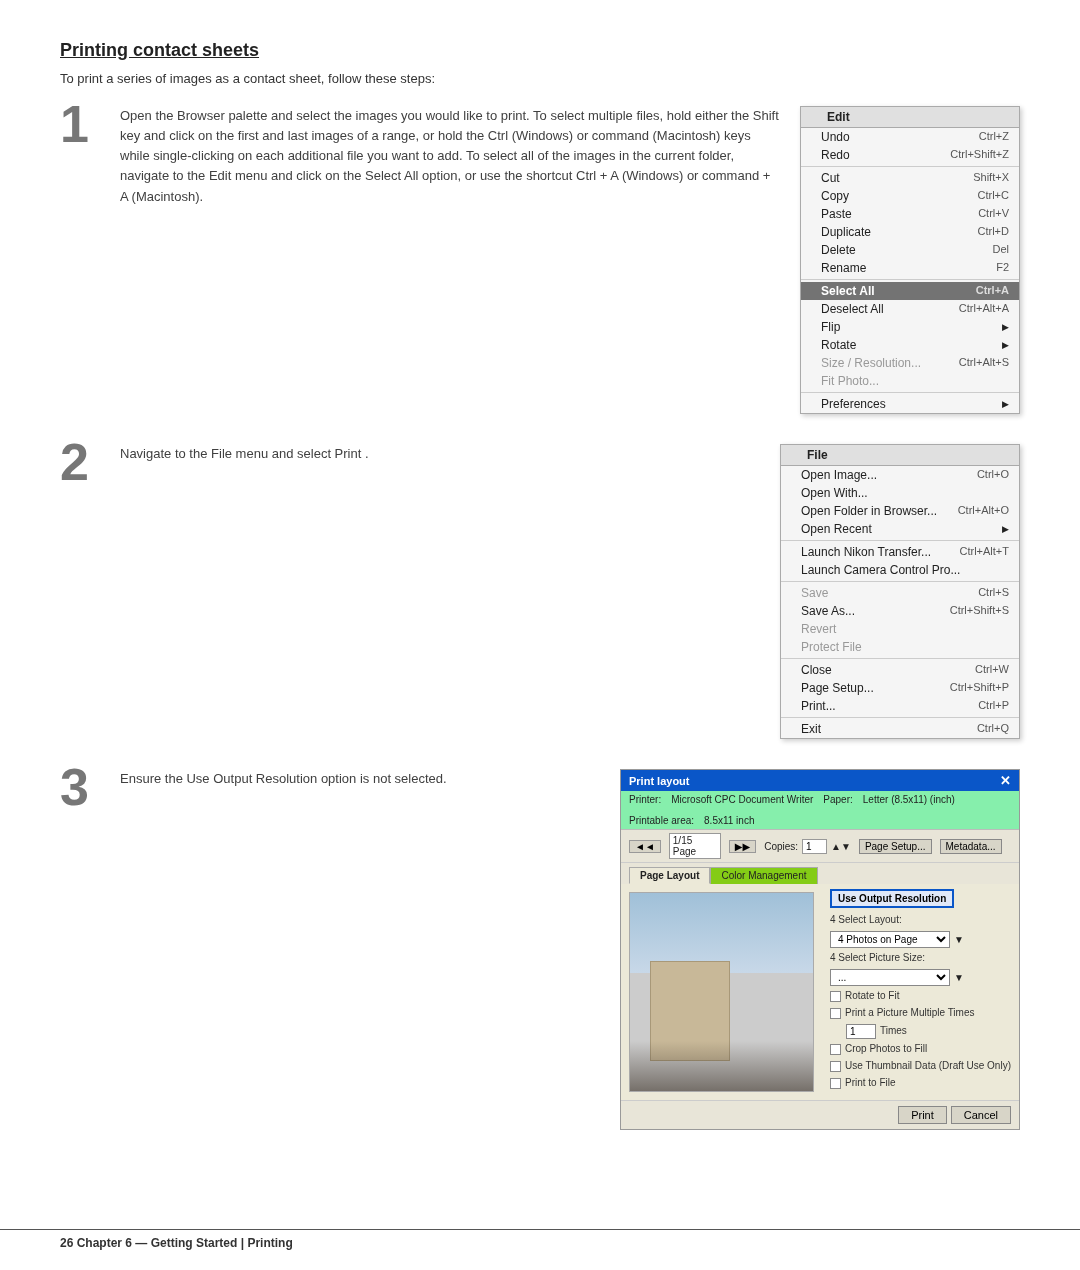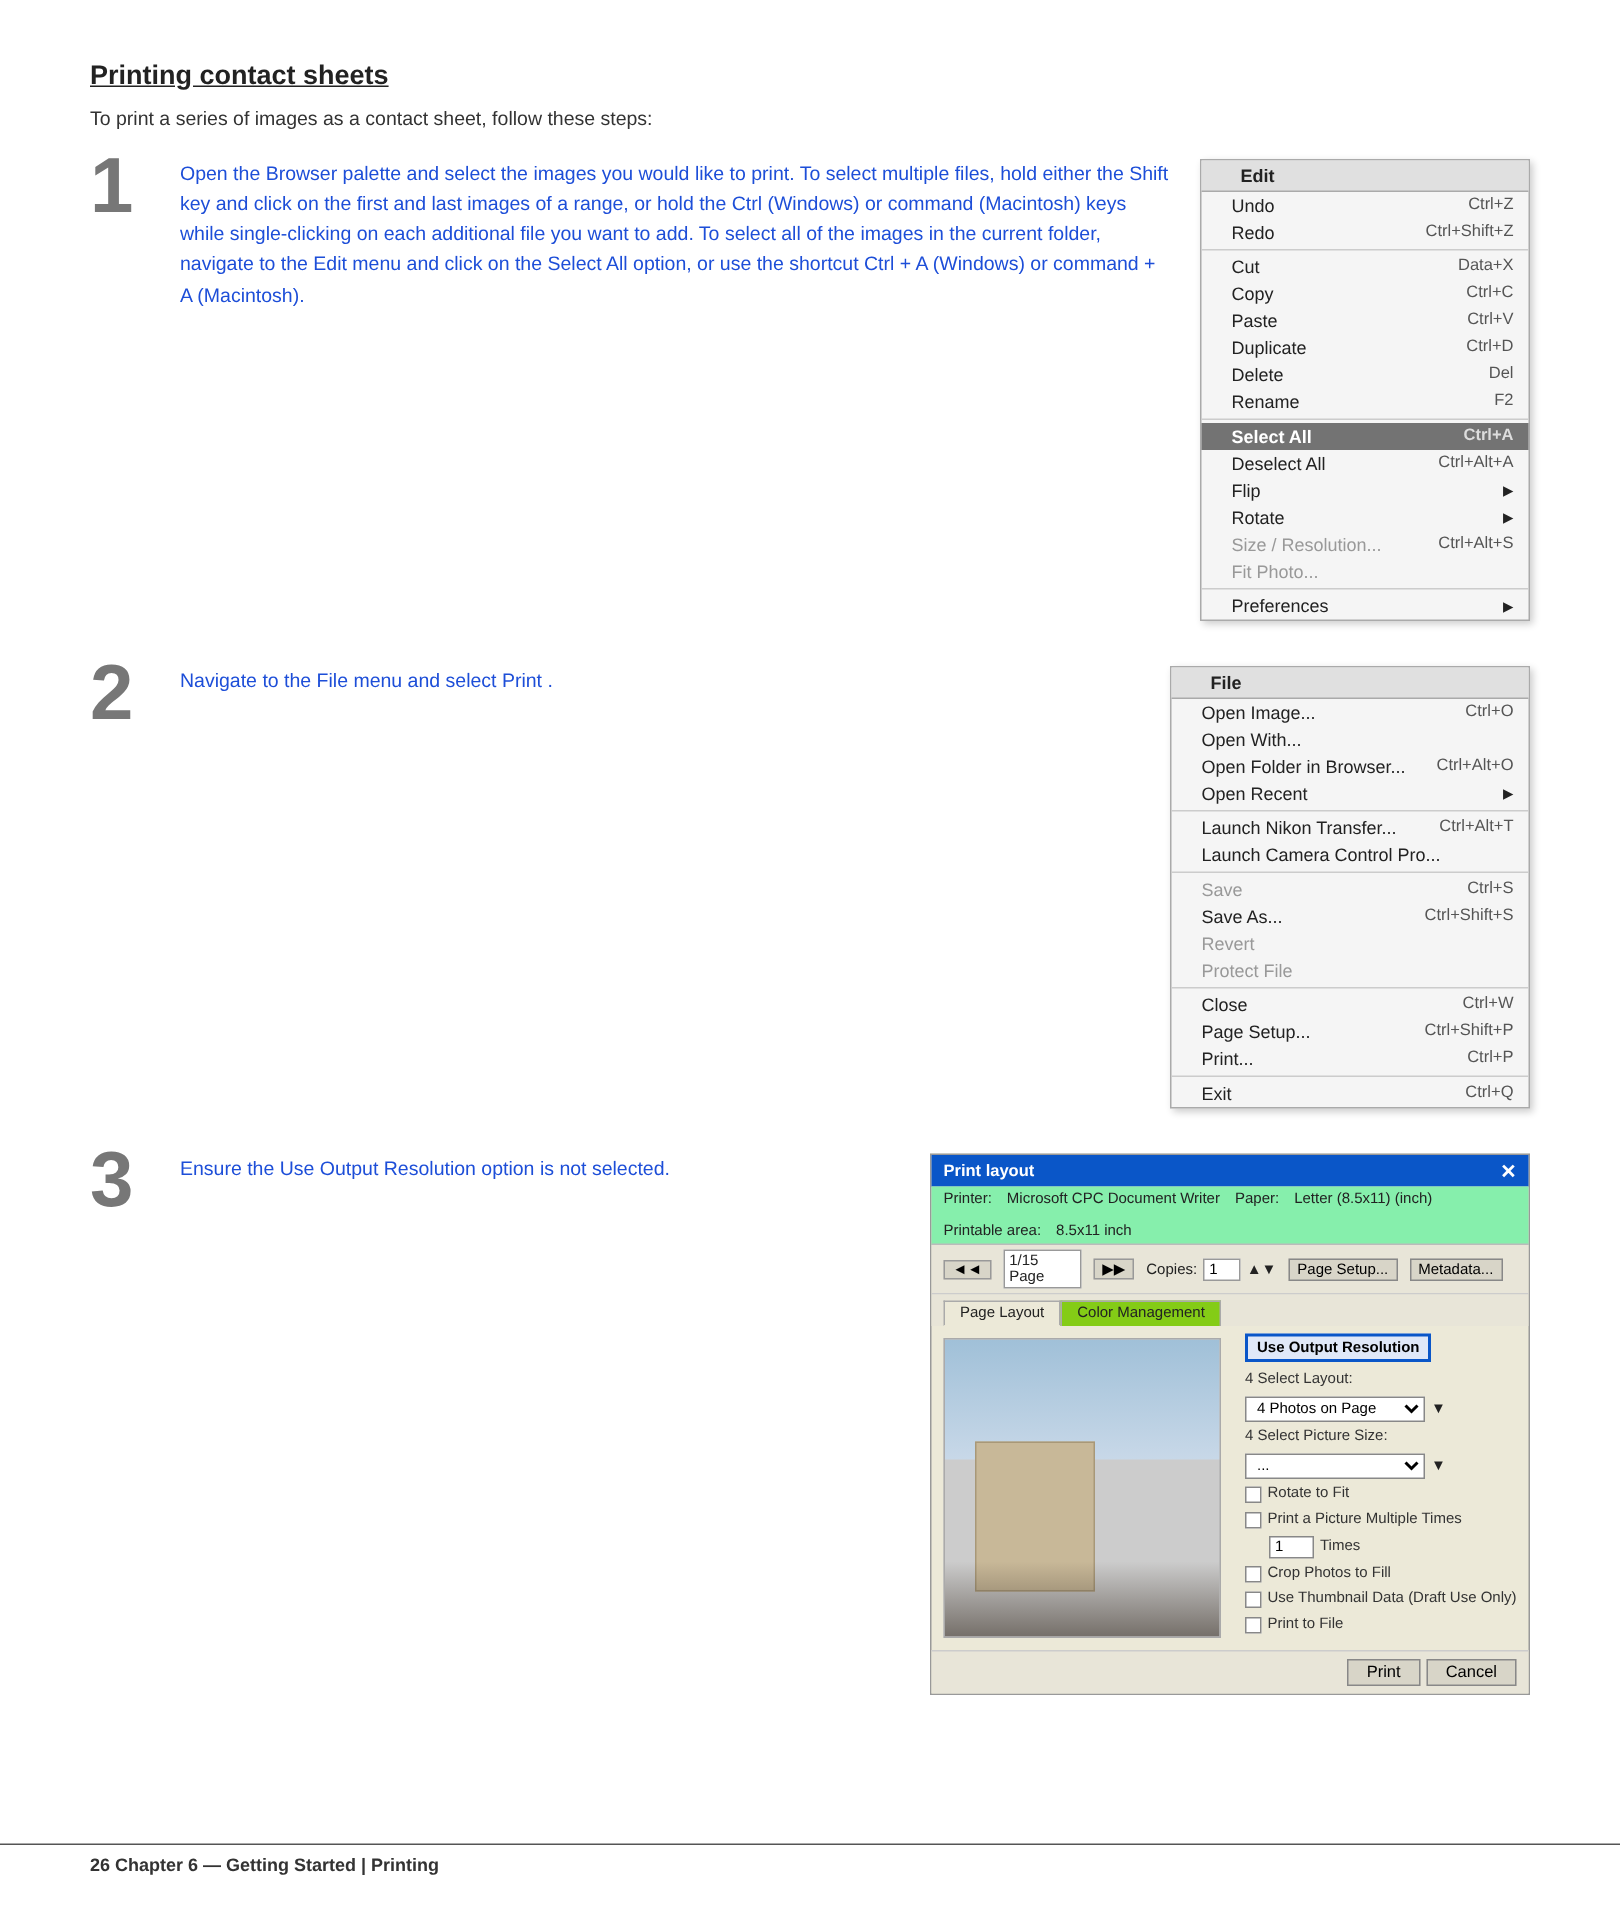"Open the Browser palette and" .step-content { color: #1d4ed8 -> #404040 }
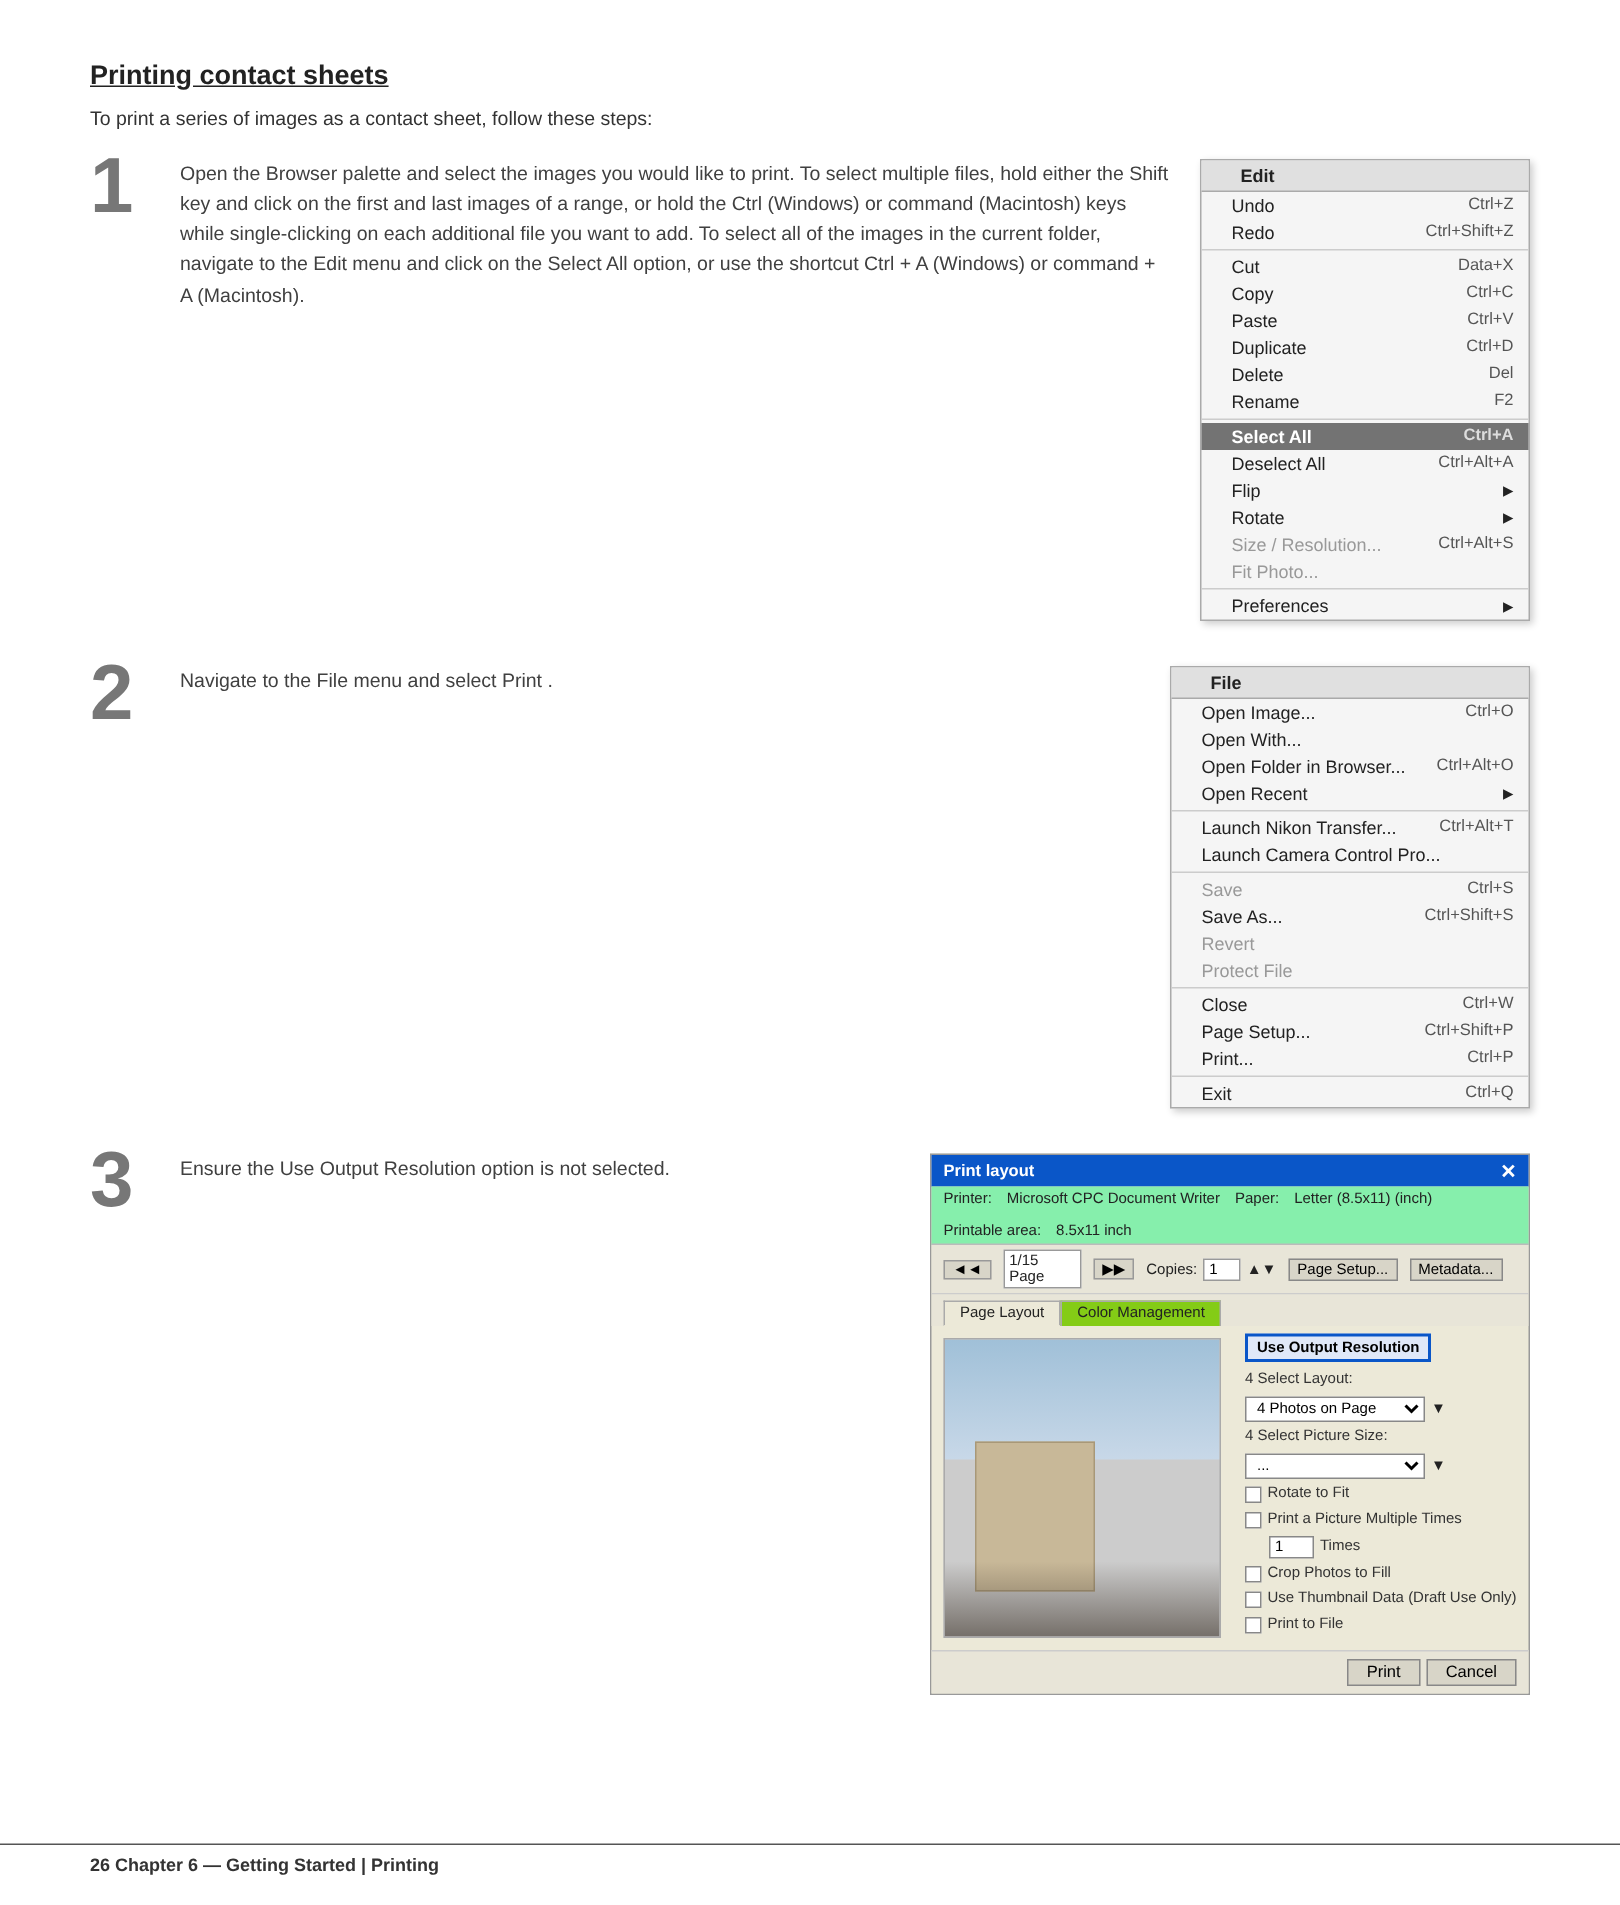"Data+X" span.menu-shortcut { text: Data+X -> Shift+X }
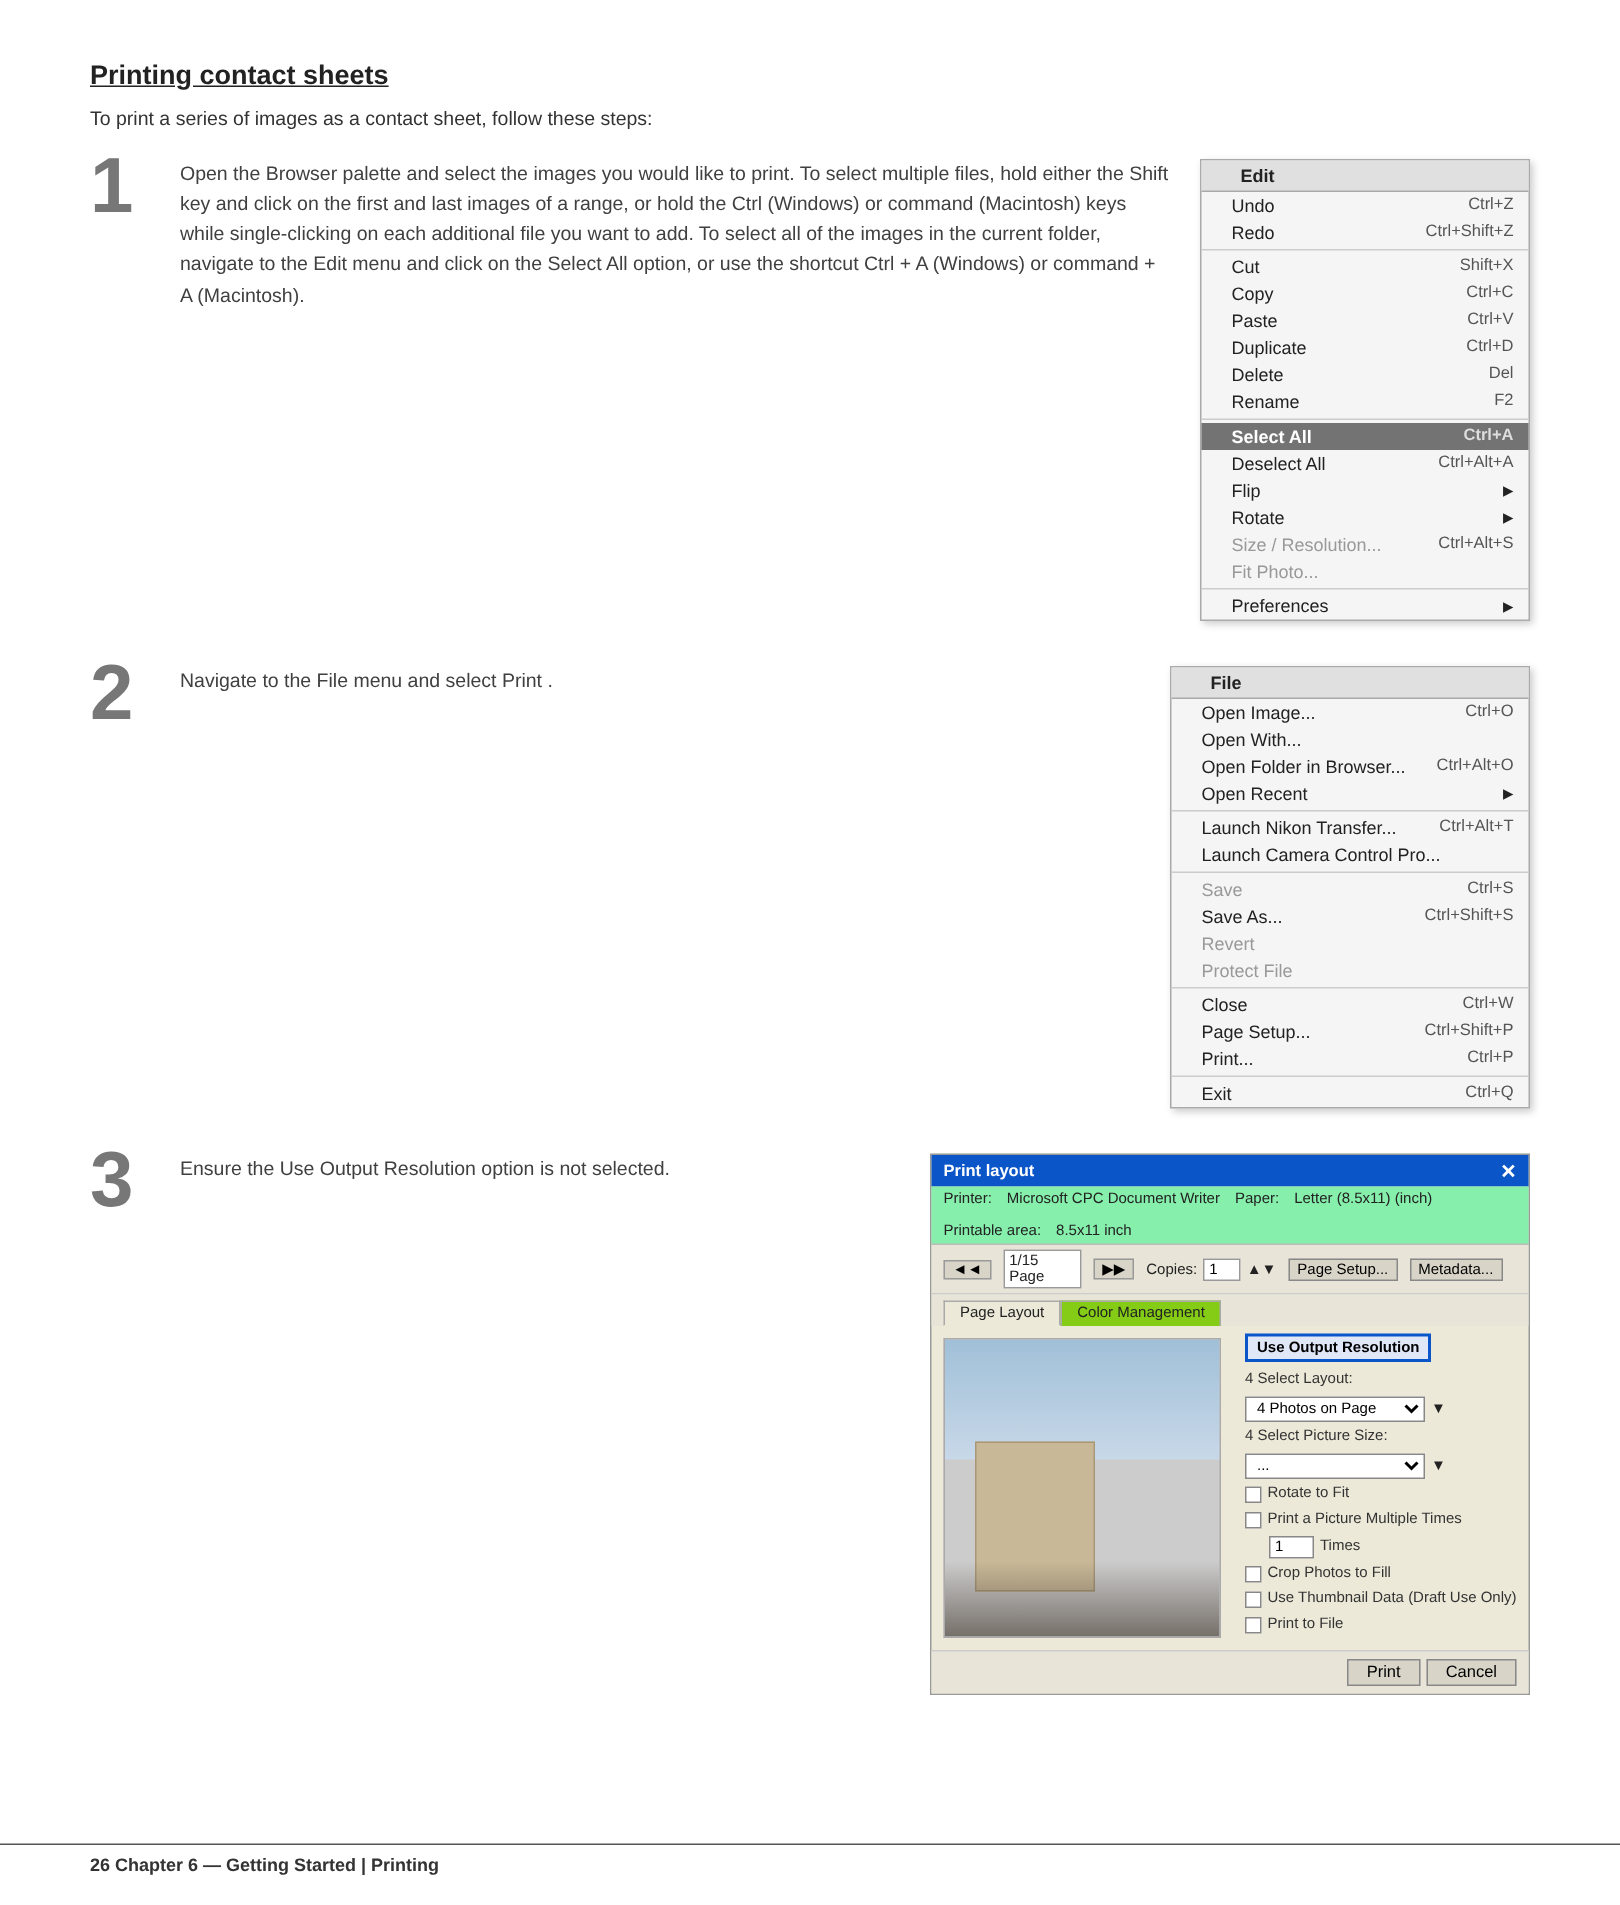"Page Layout" .pl-tab.active { font-weight: normal -> bold }
